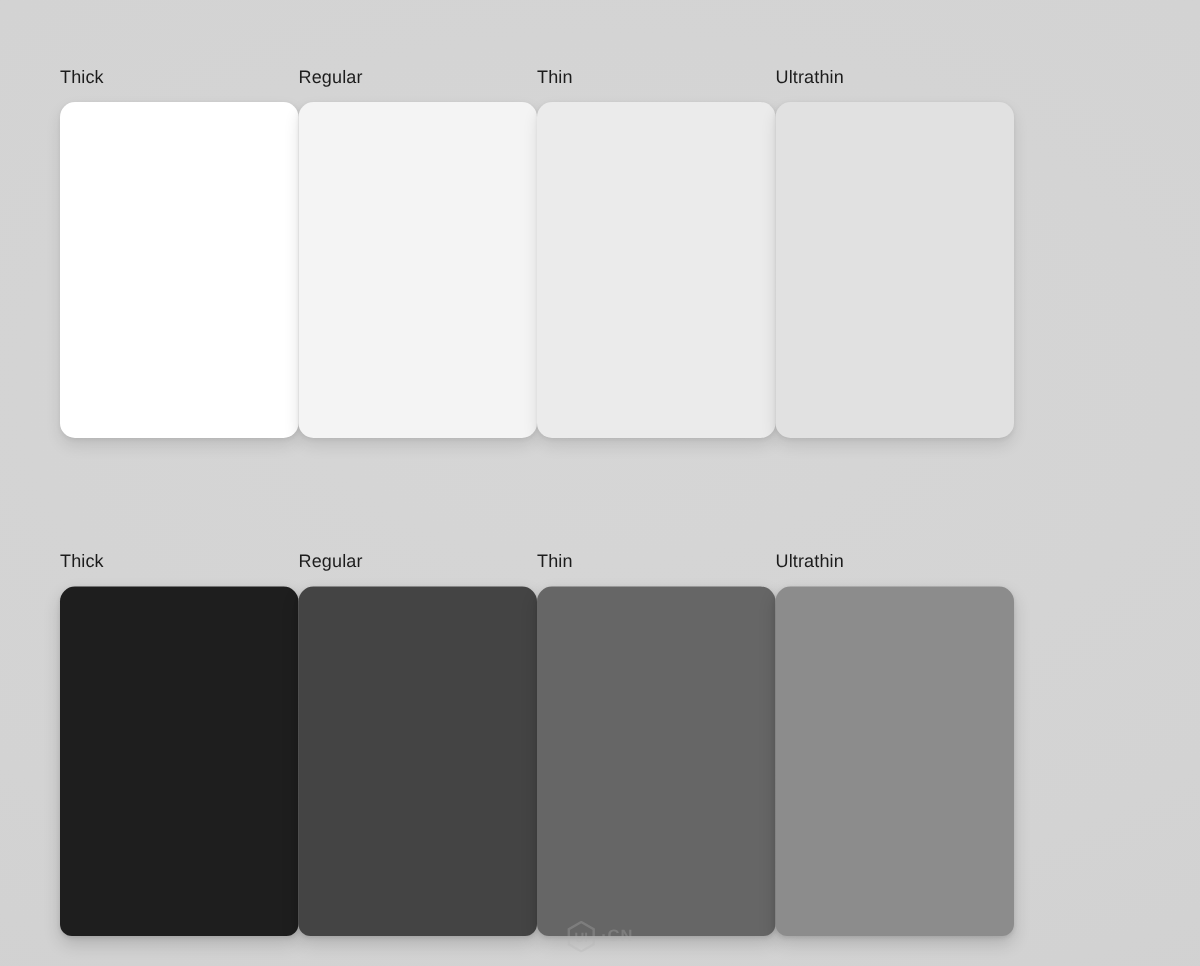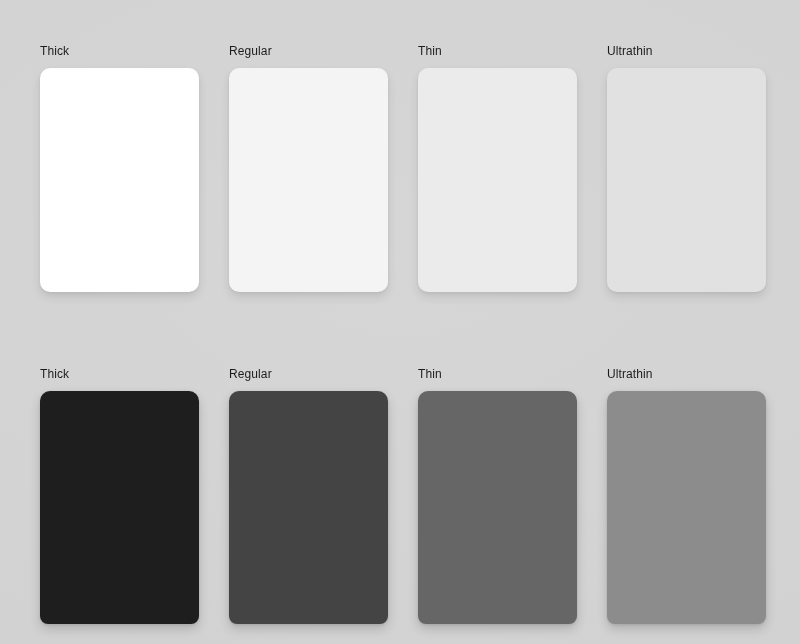"Thick" .swatch-row { gap: 30px -> none }
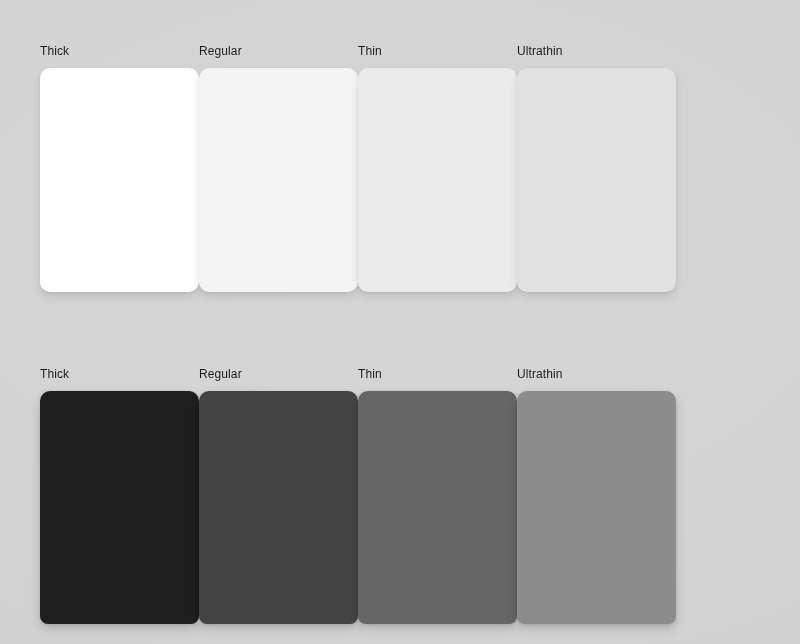"UI" div { html: none -> <div> <svg> <path></path> <text>UI</text> </svg> <span>·CN</span> </div> }
